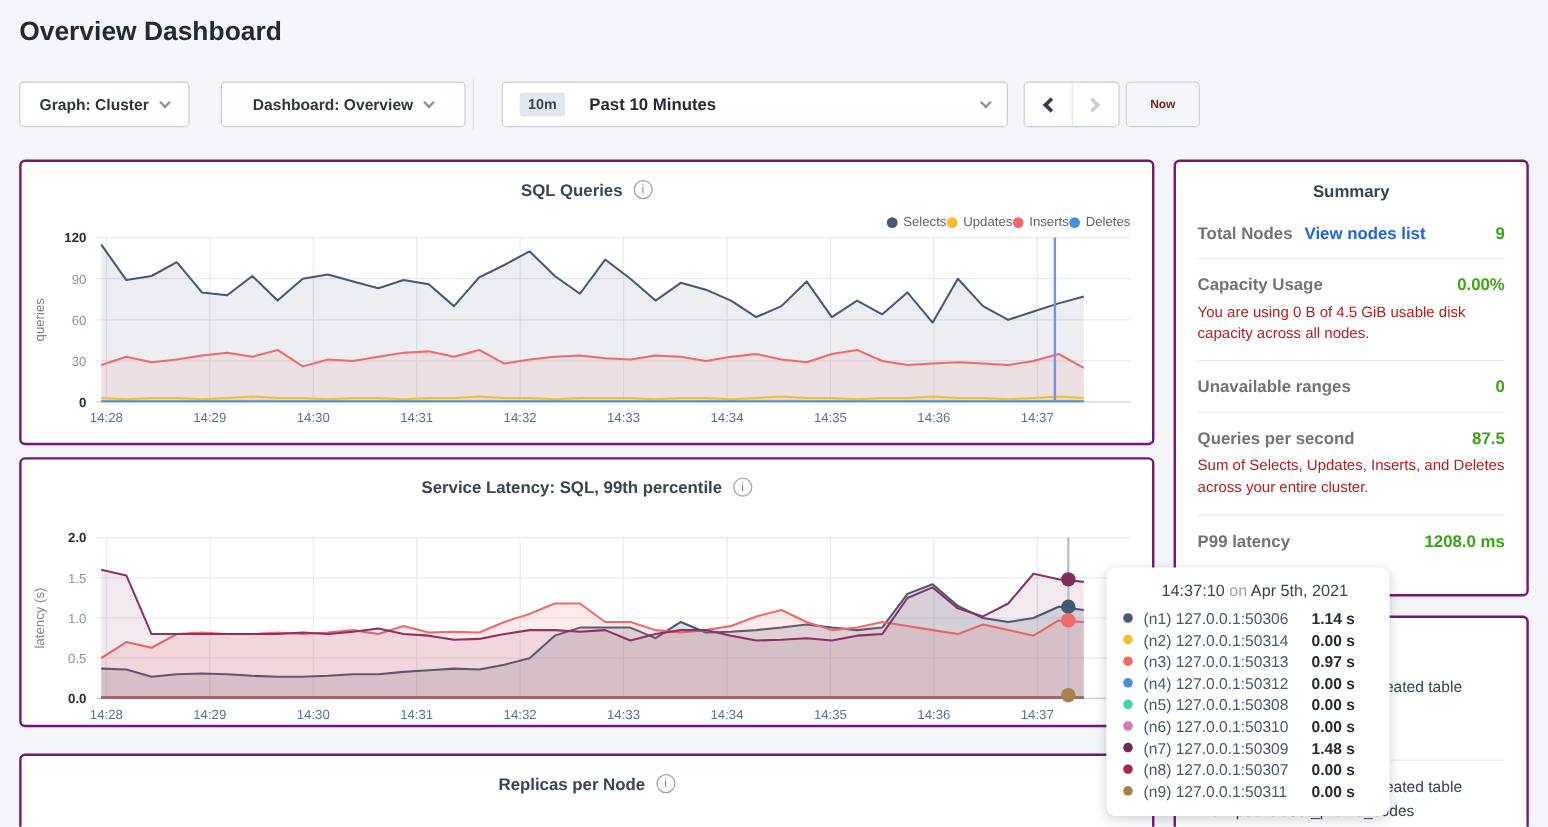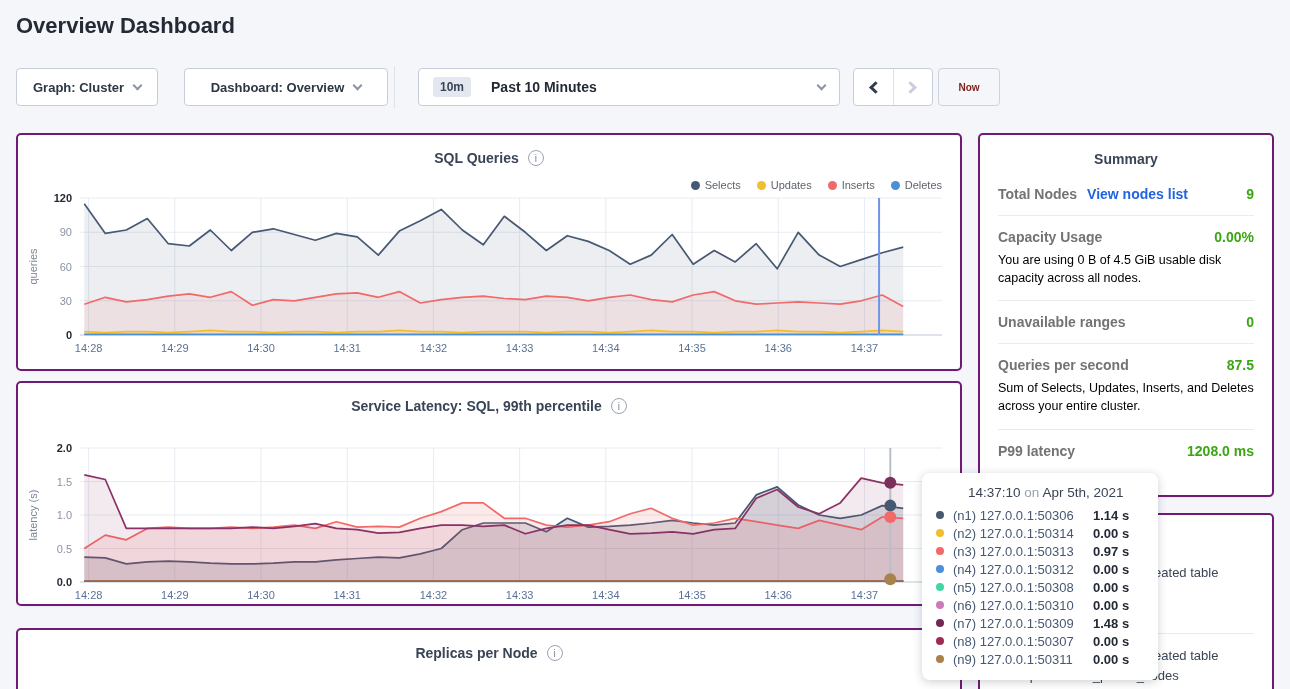"Selects" .legend { gap: 16px -> none }
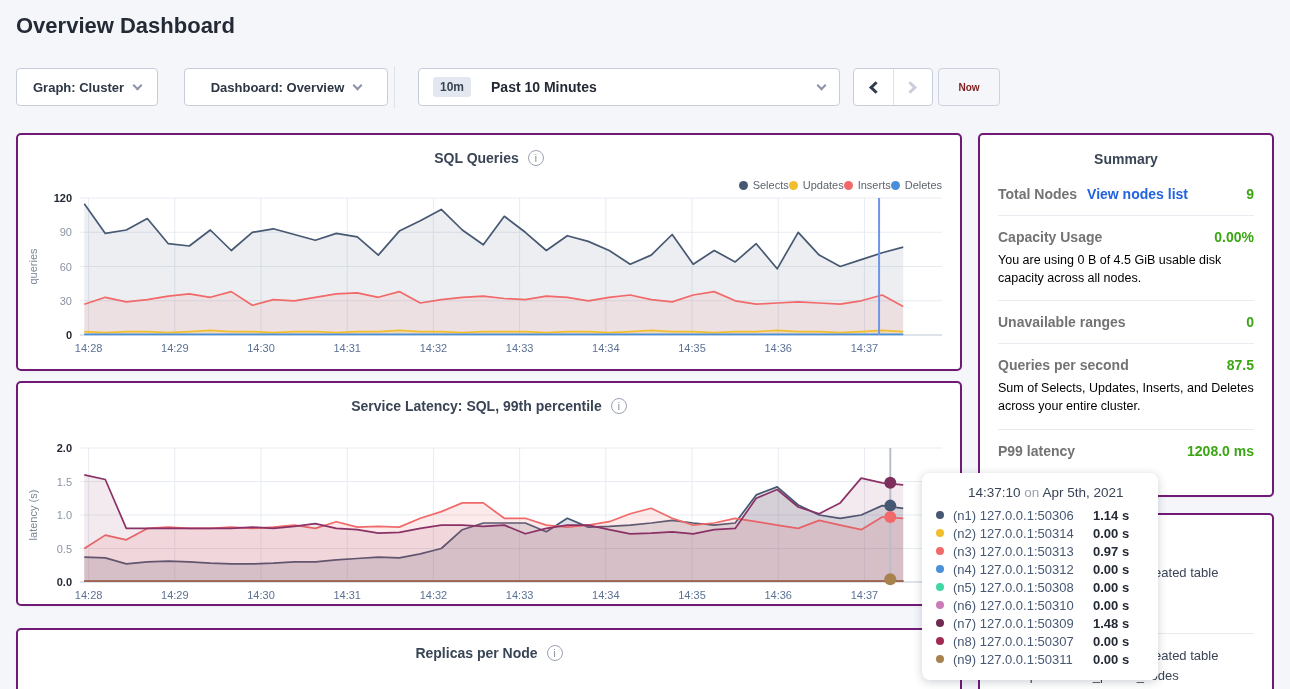"You are using 0 B" .sum-desc { color: #000000 -> #b91c1c }
